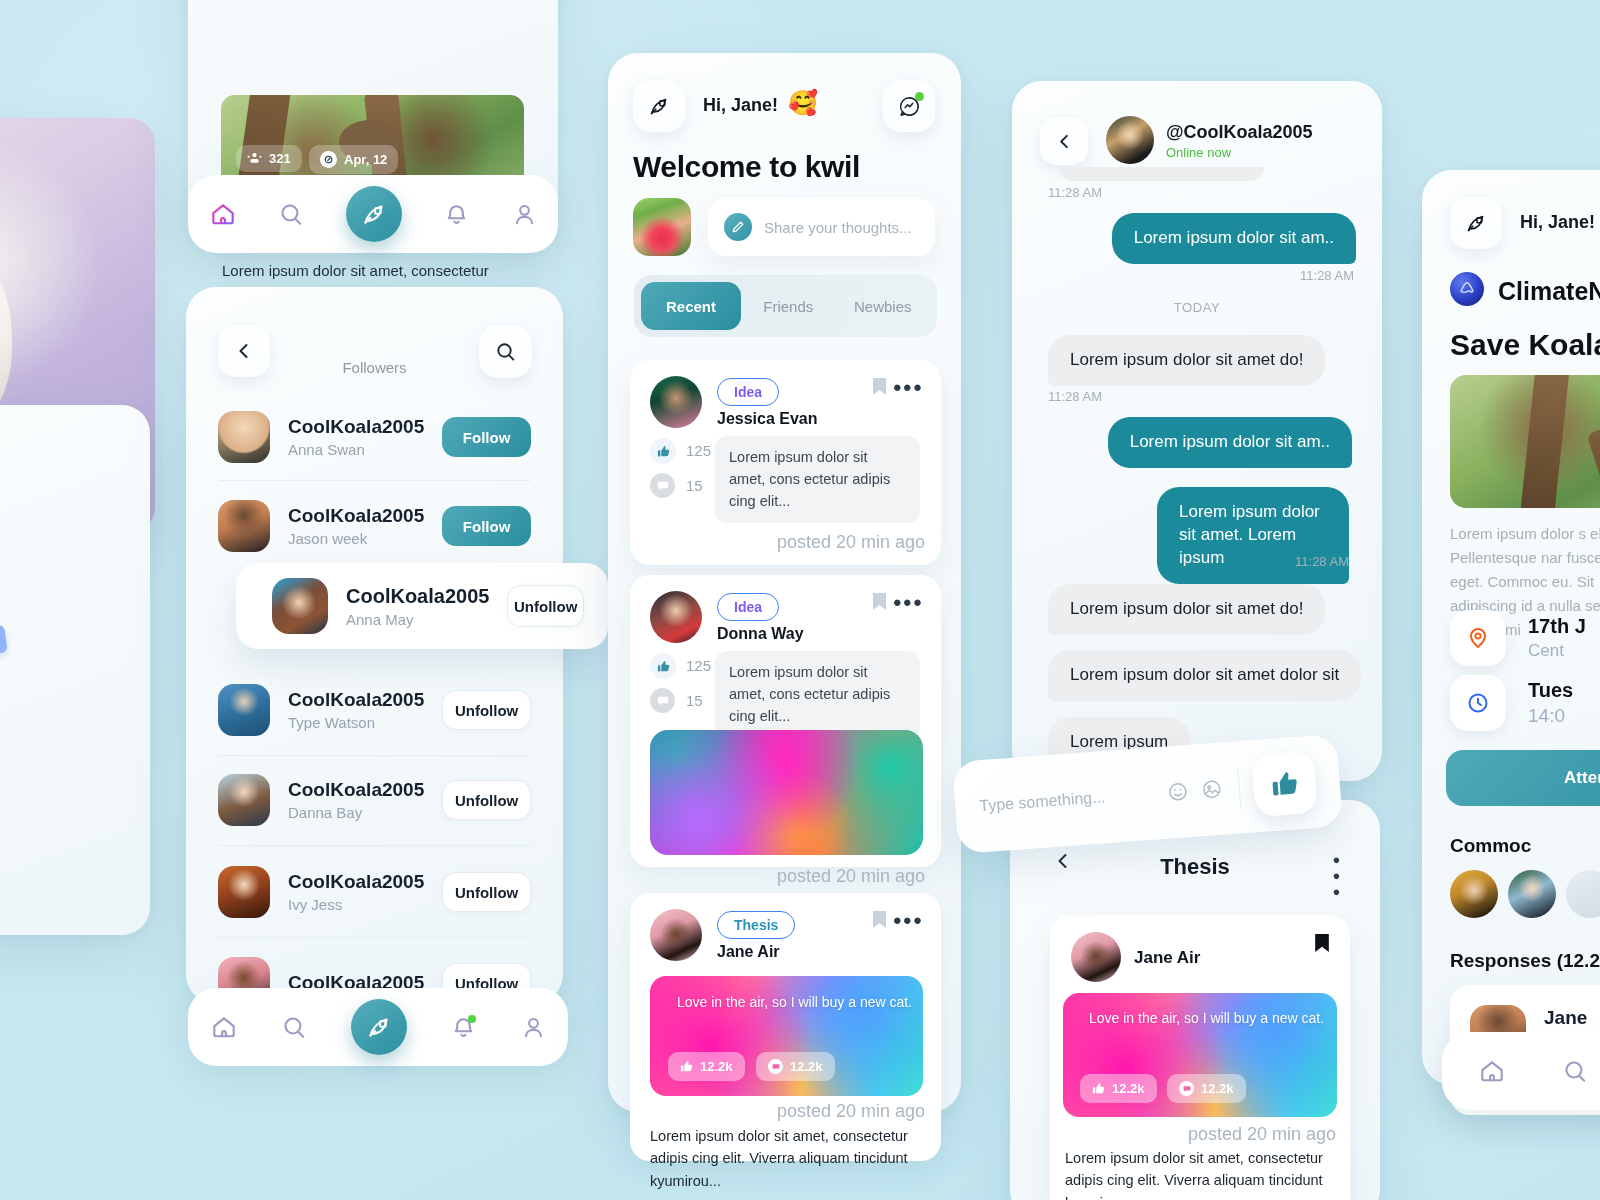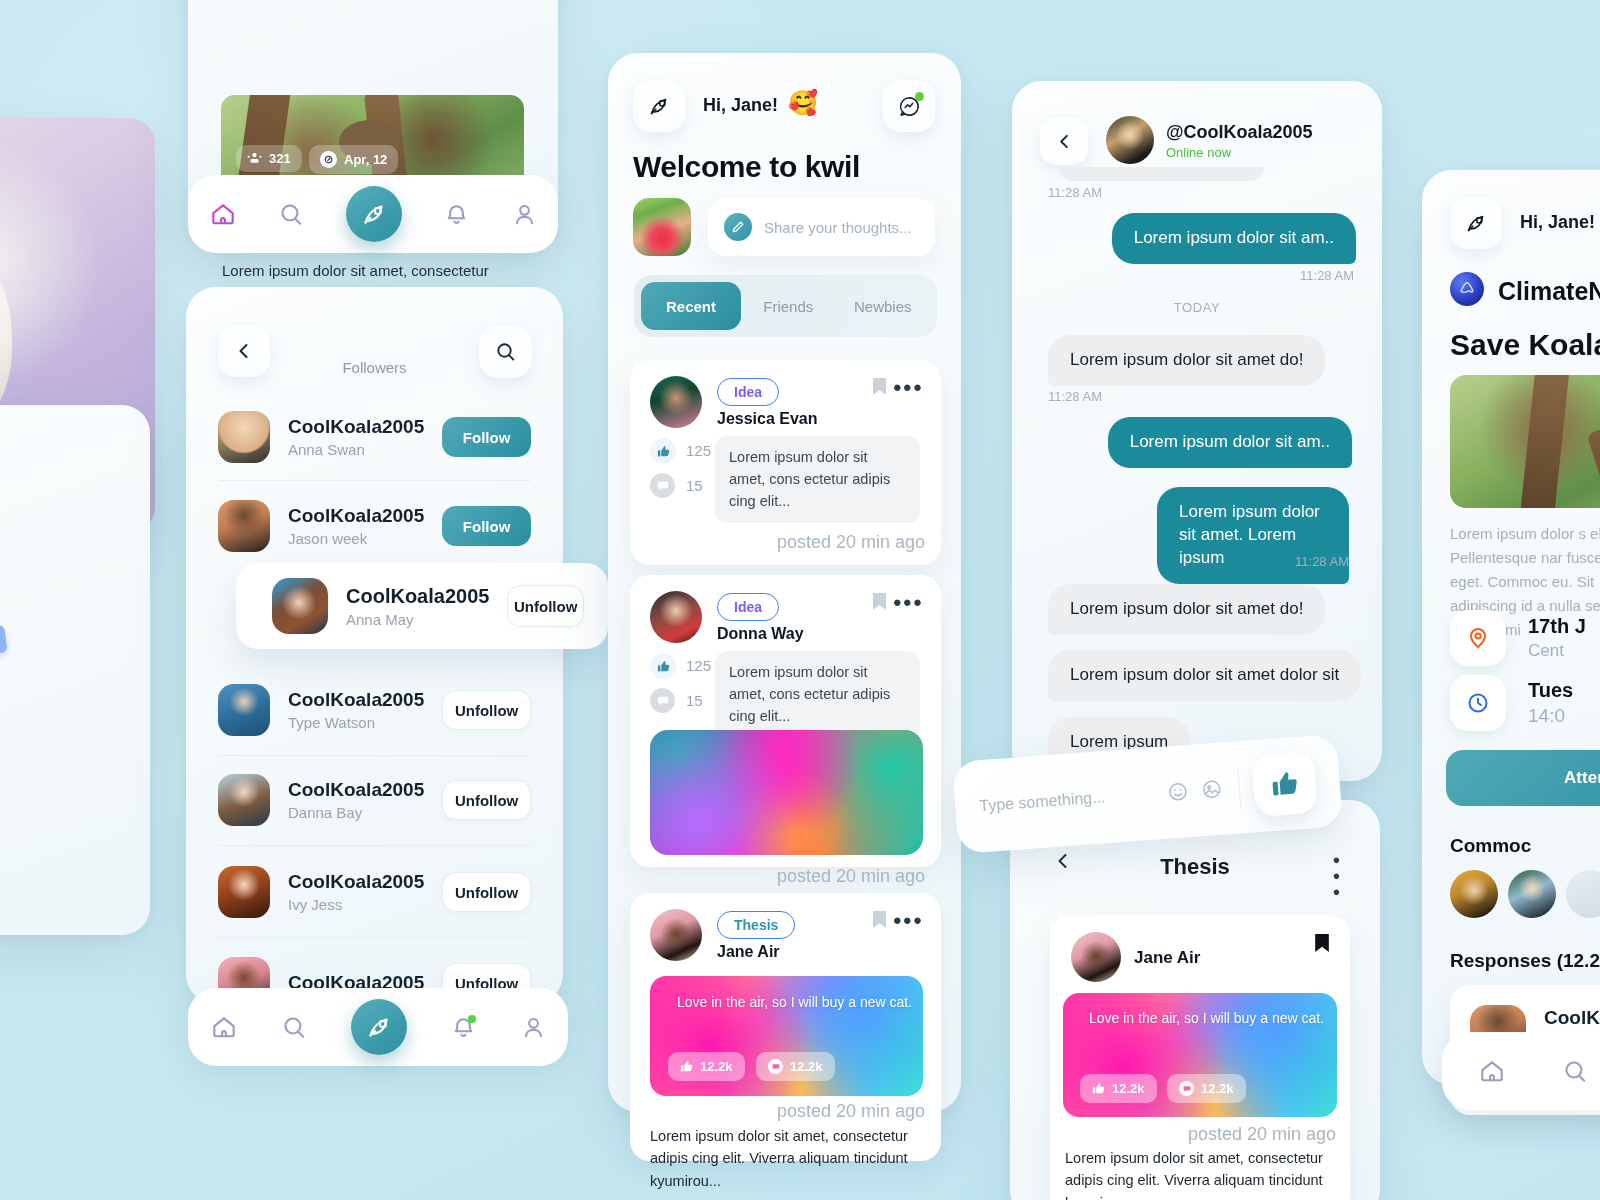"CoolK" div { text: CoolK -> Jane }
